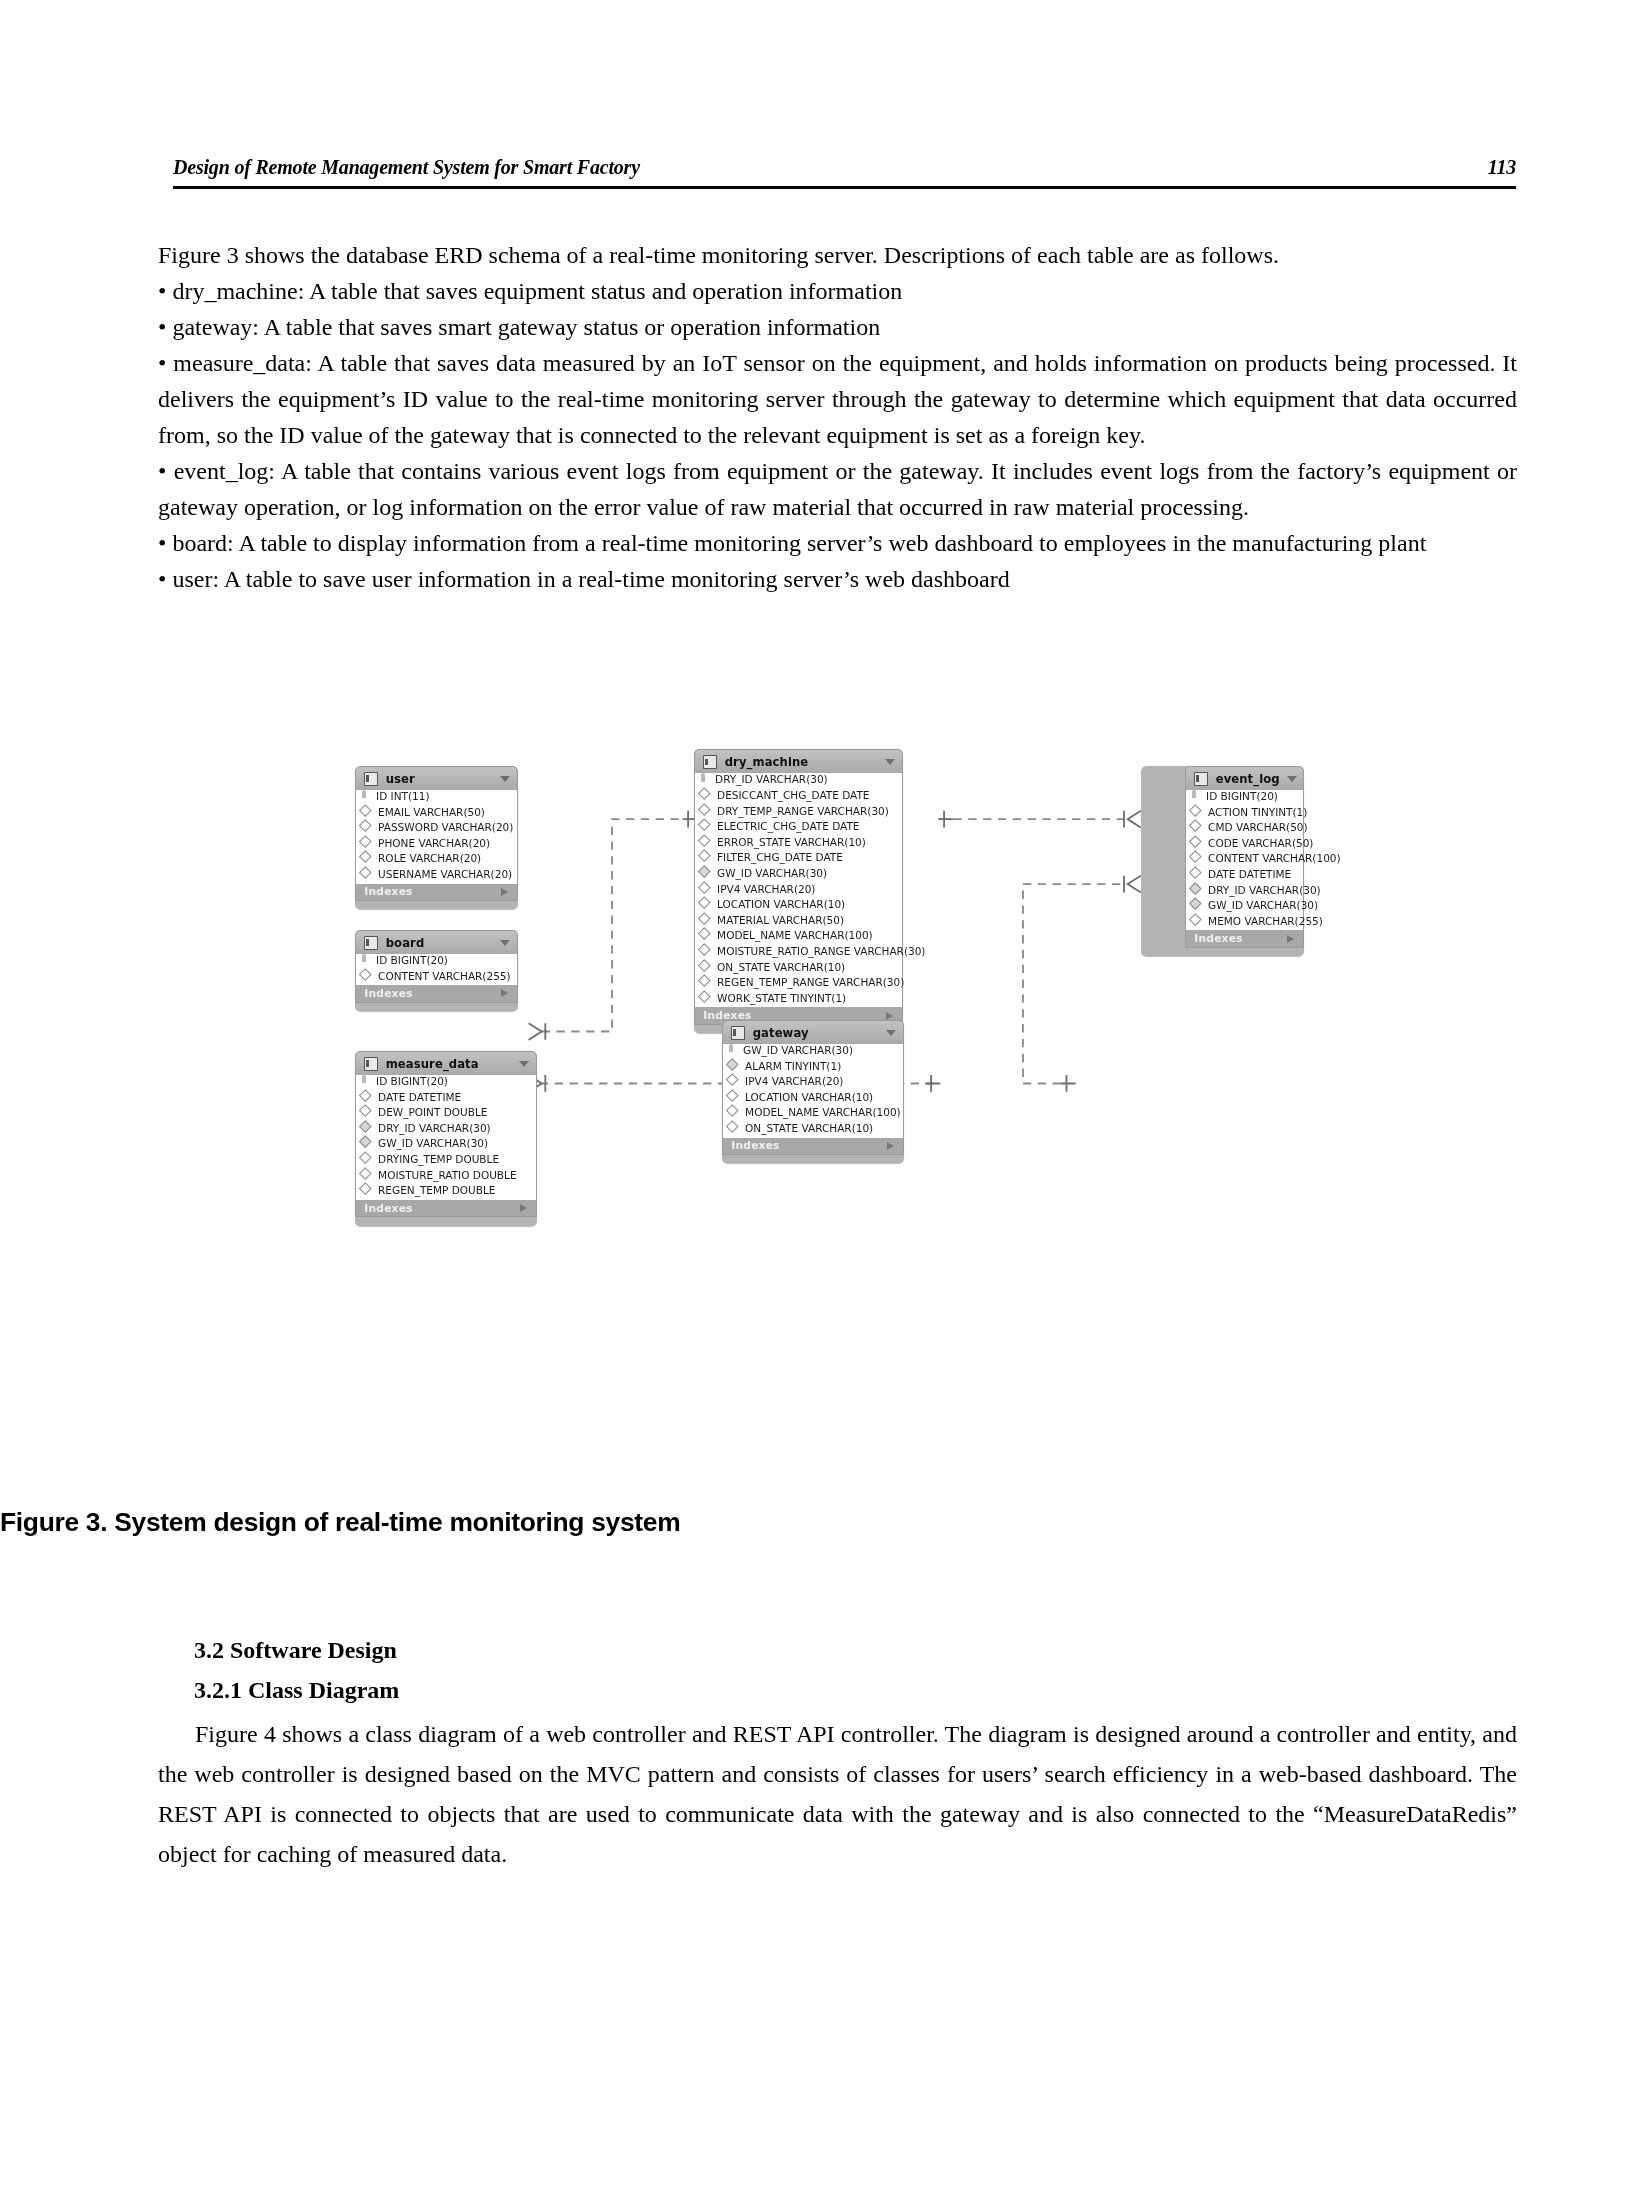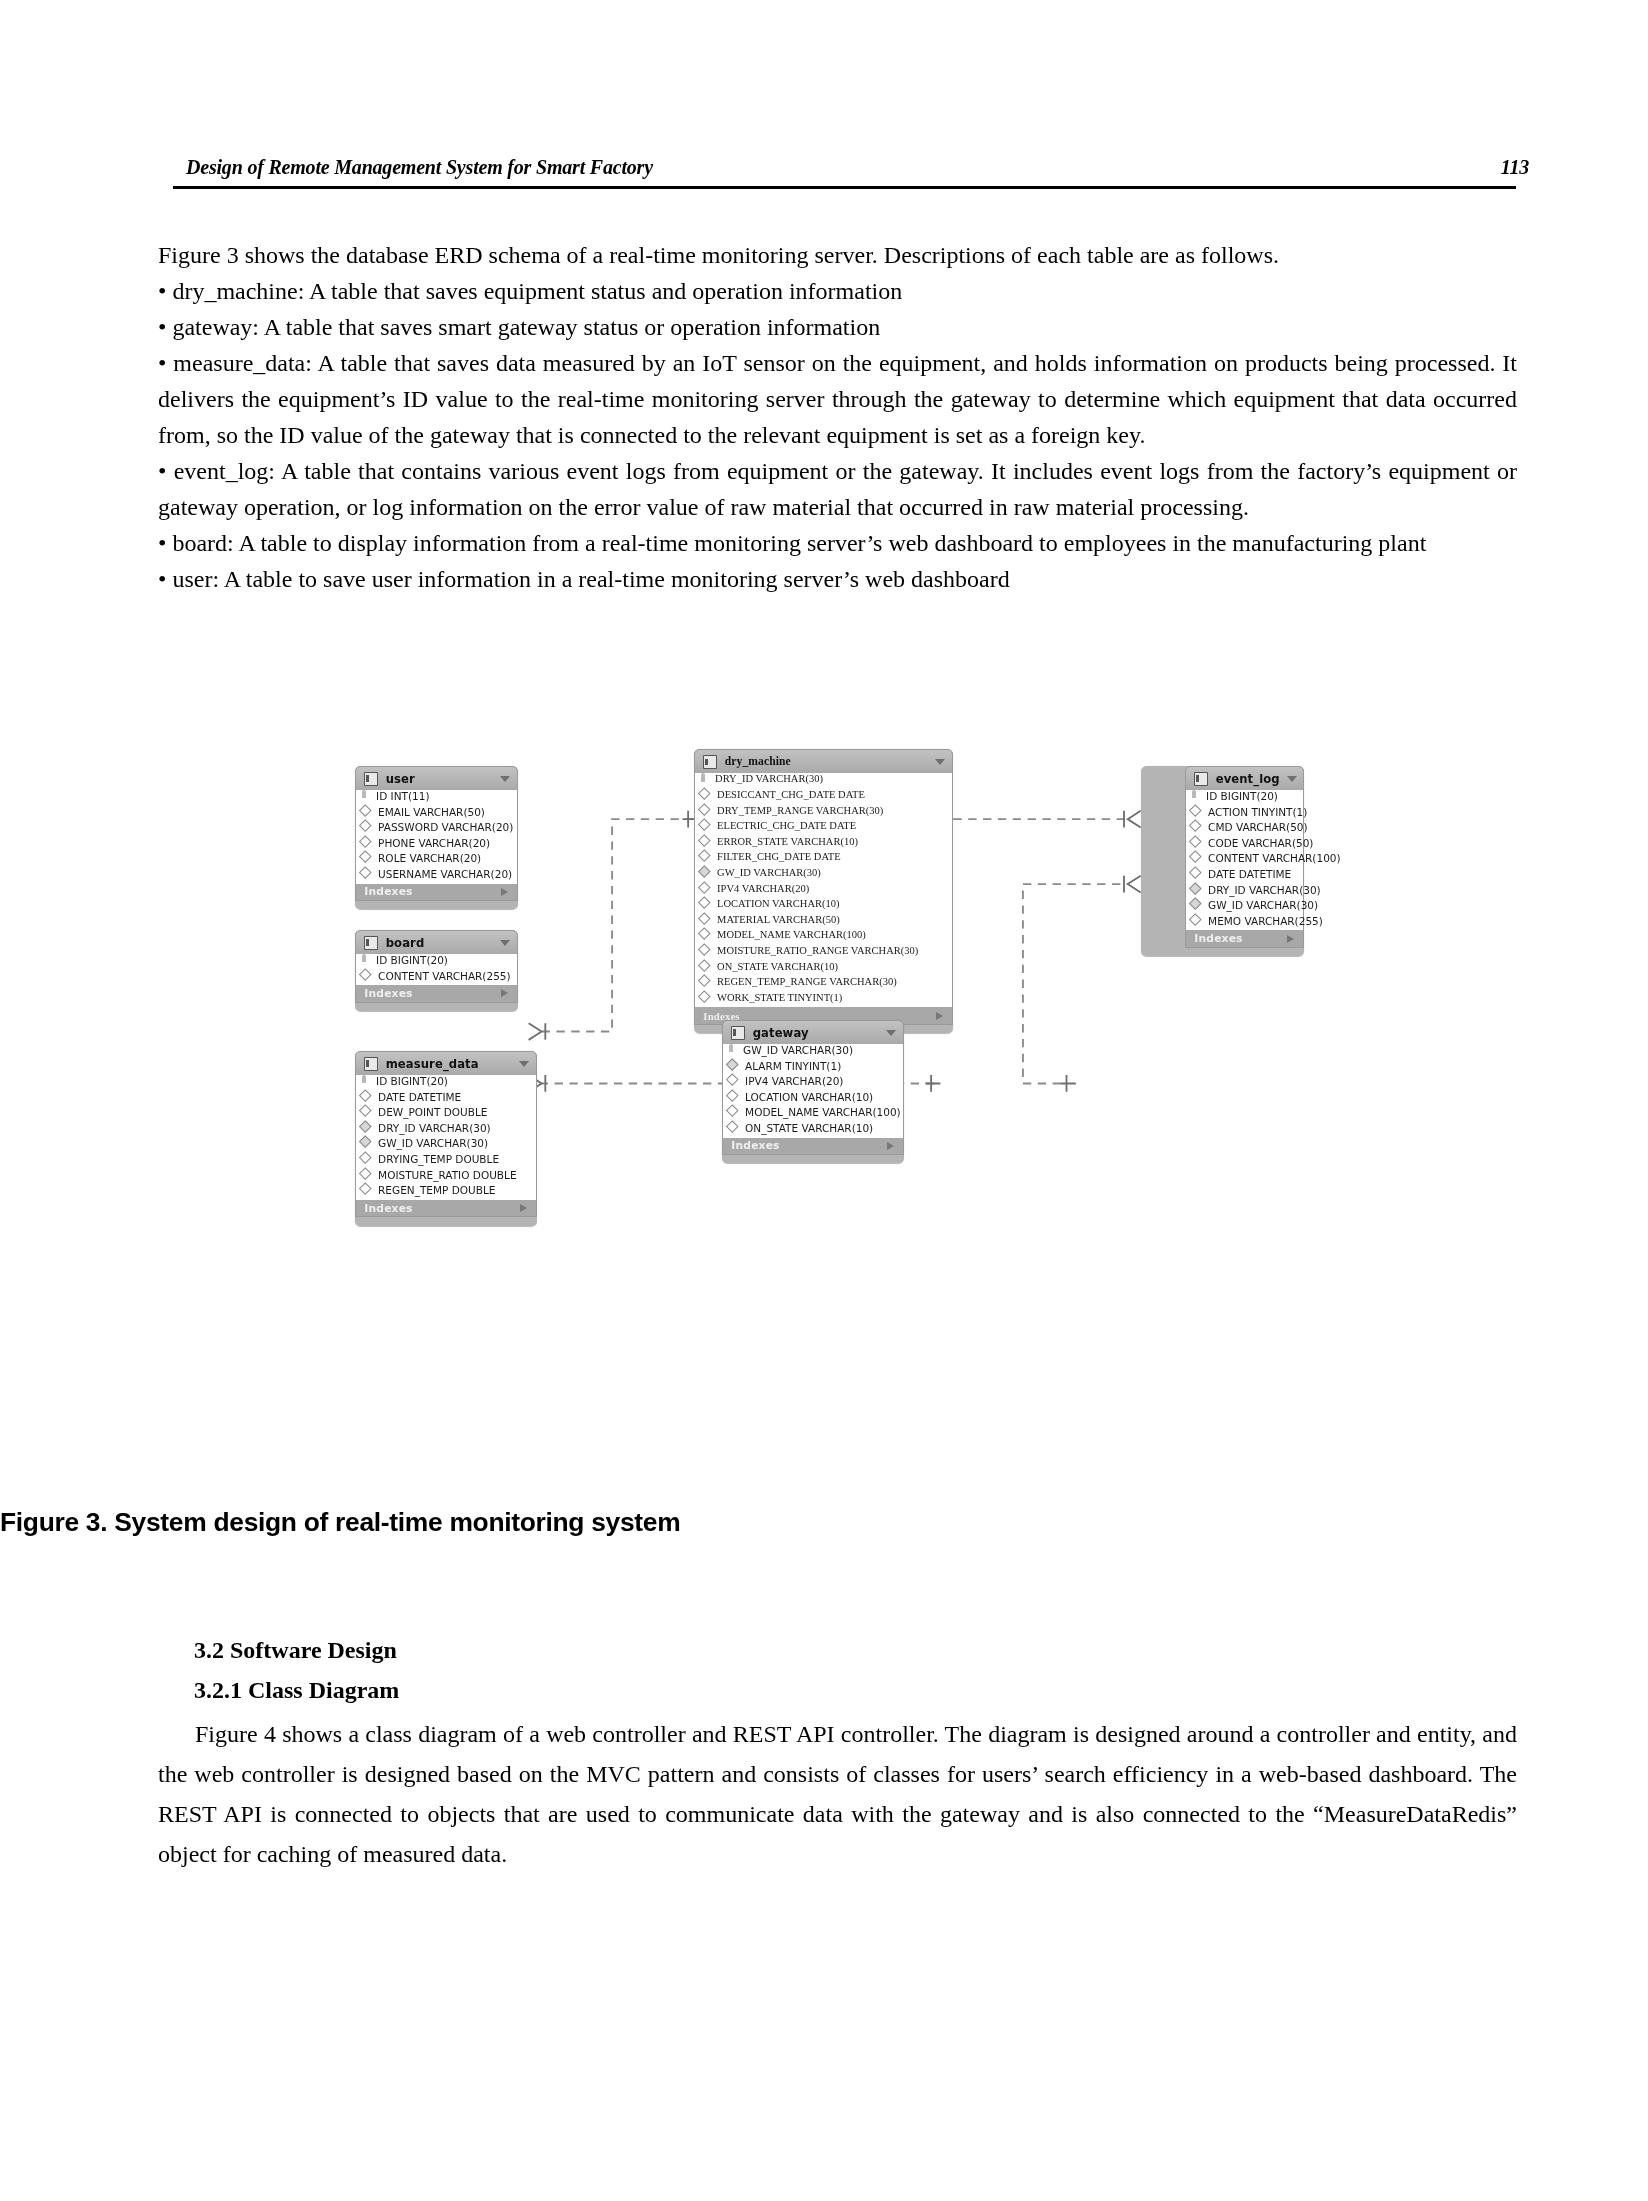"Design of Remote Management System" .runhead { margin-left: 13px -> none }
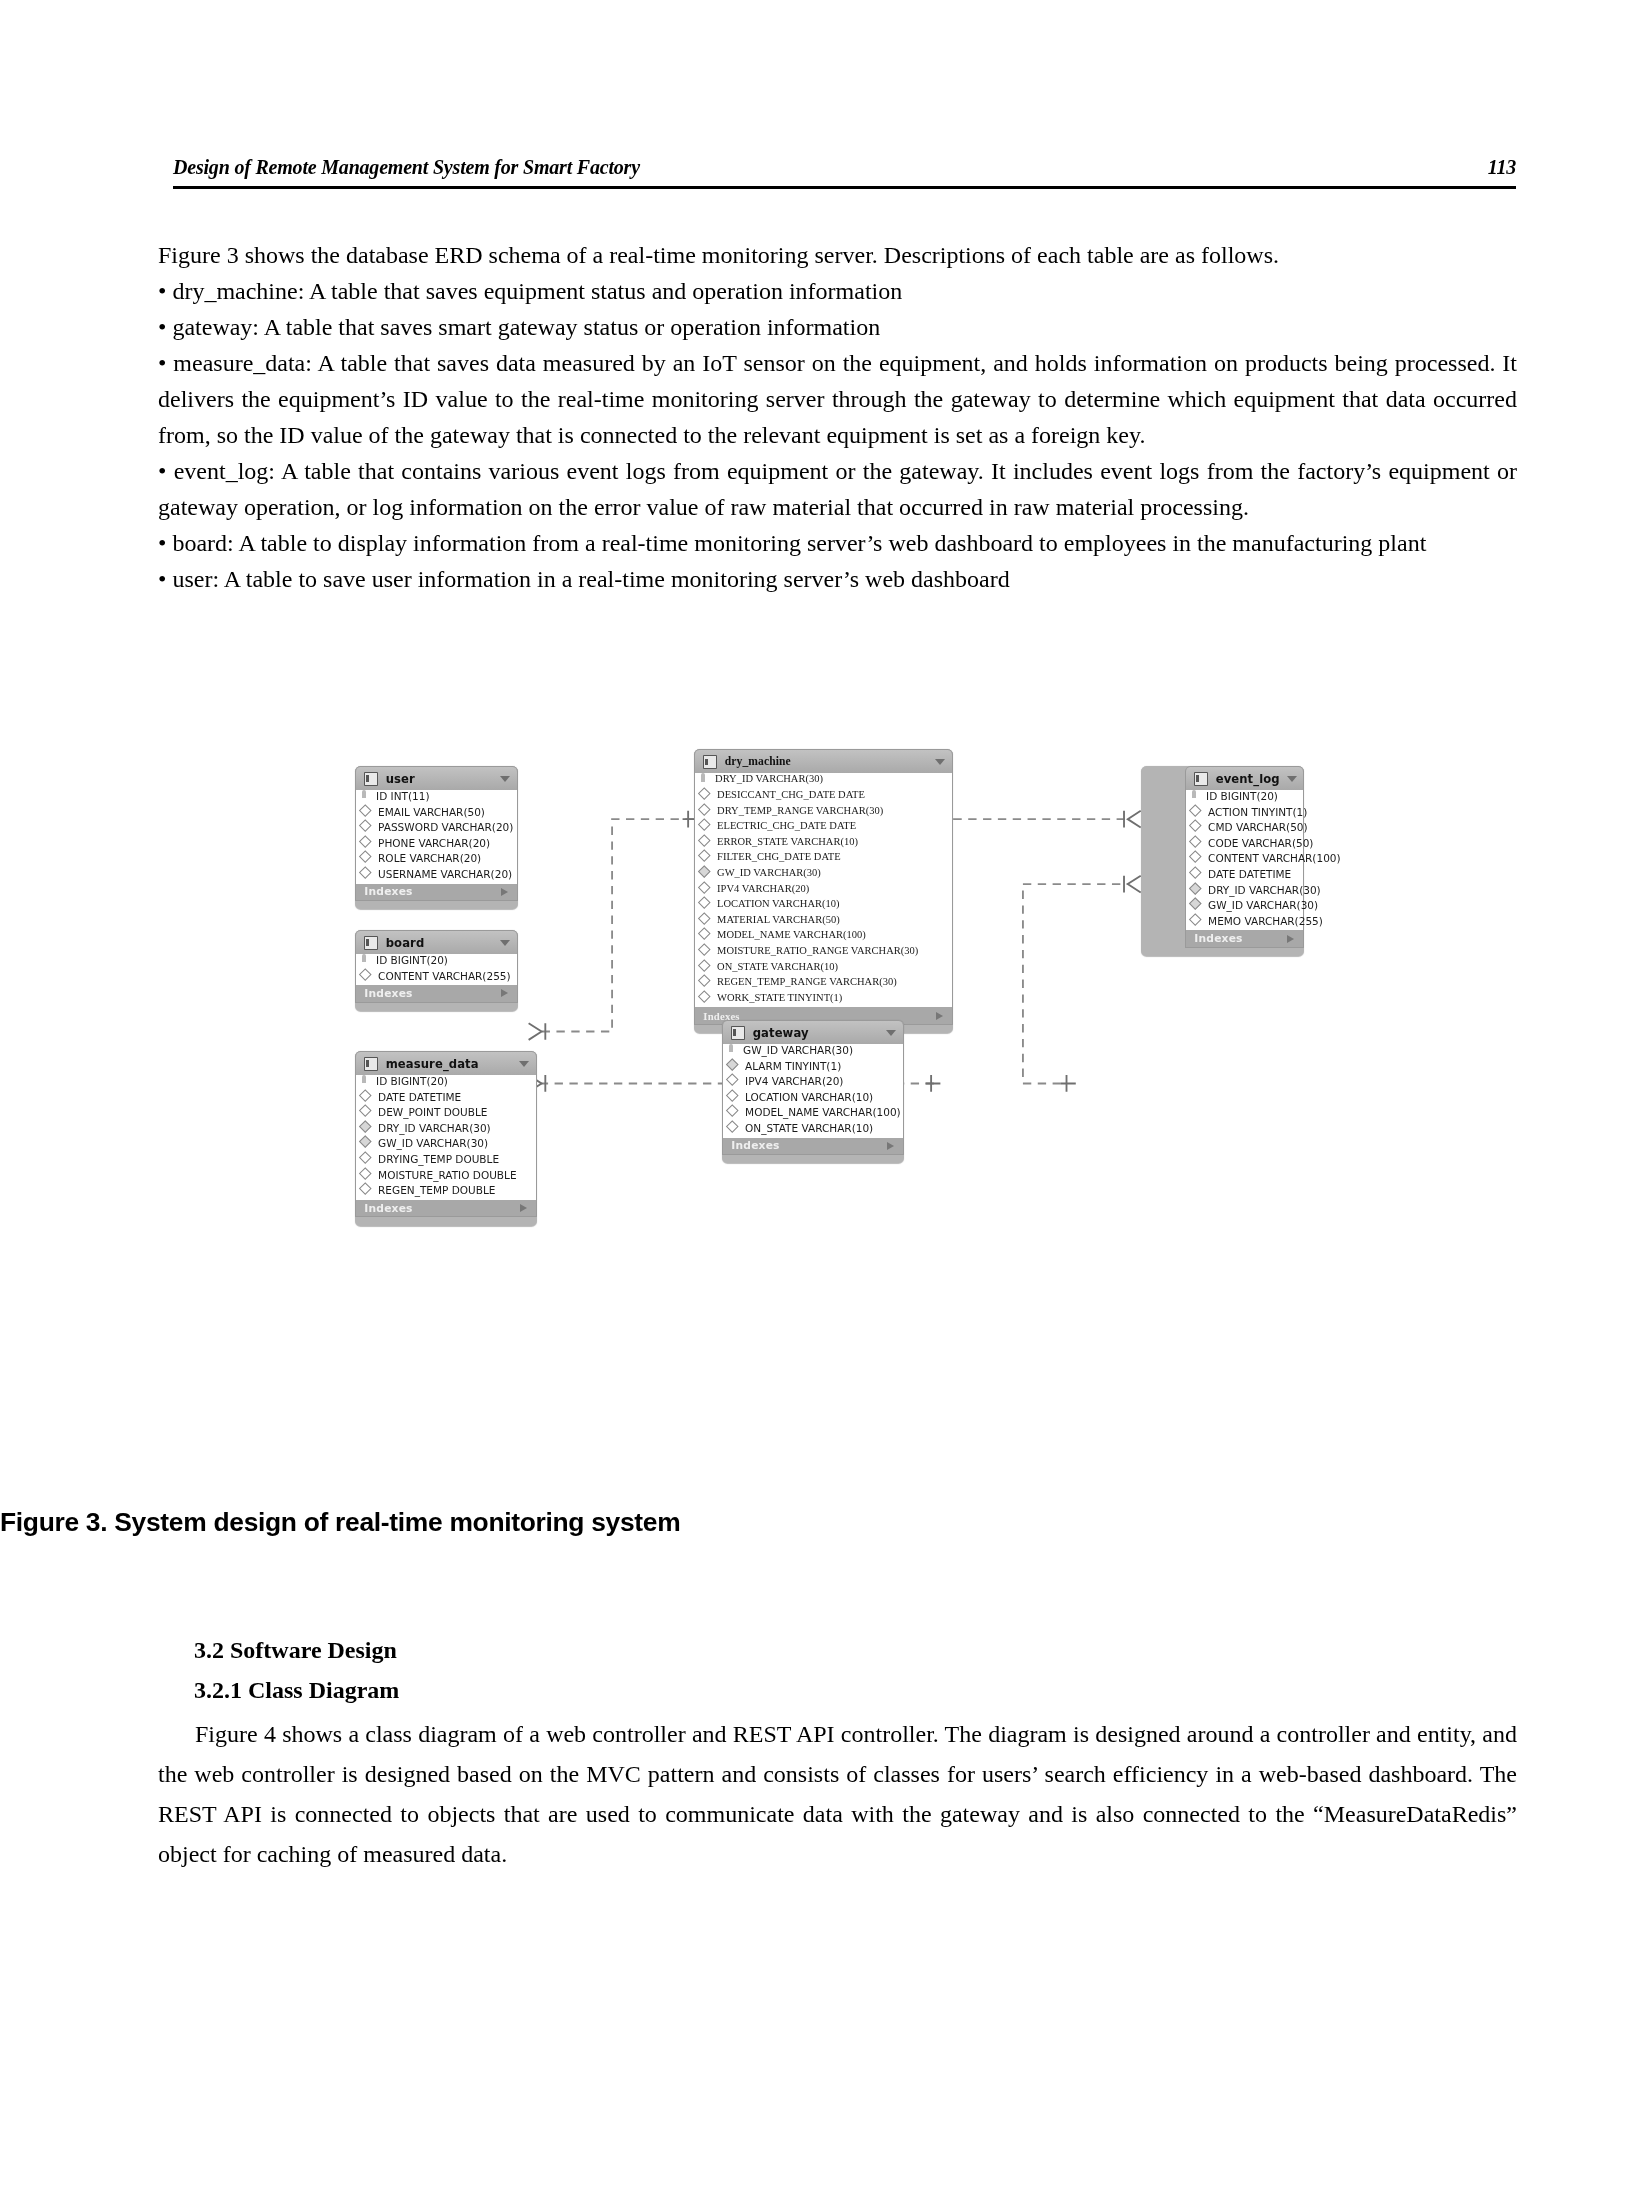"dry_machine" div.tbl { font-family: Liberation Serif, serif -> none; width: 259px -> 209px }
